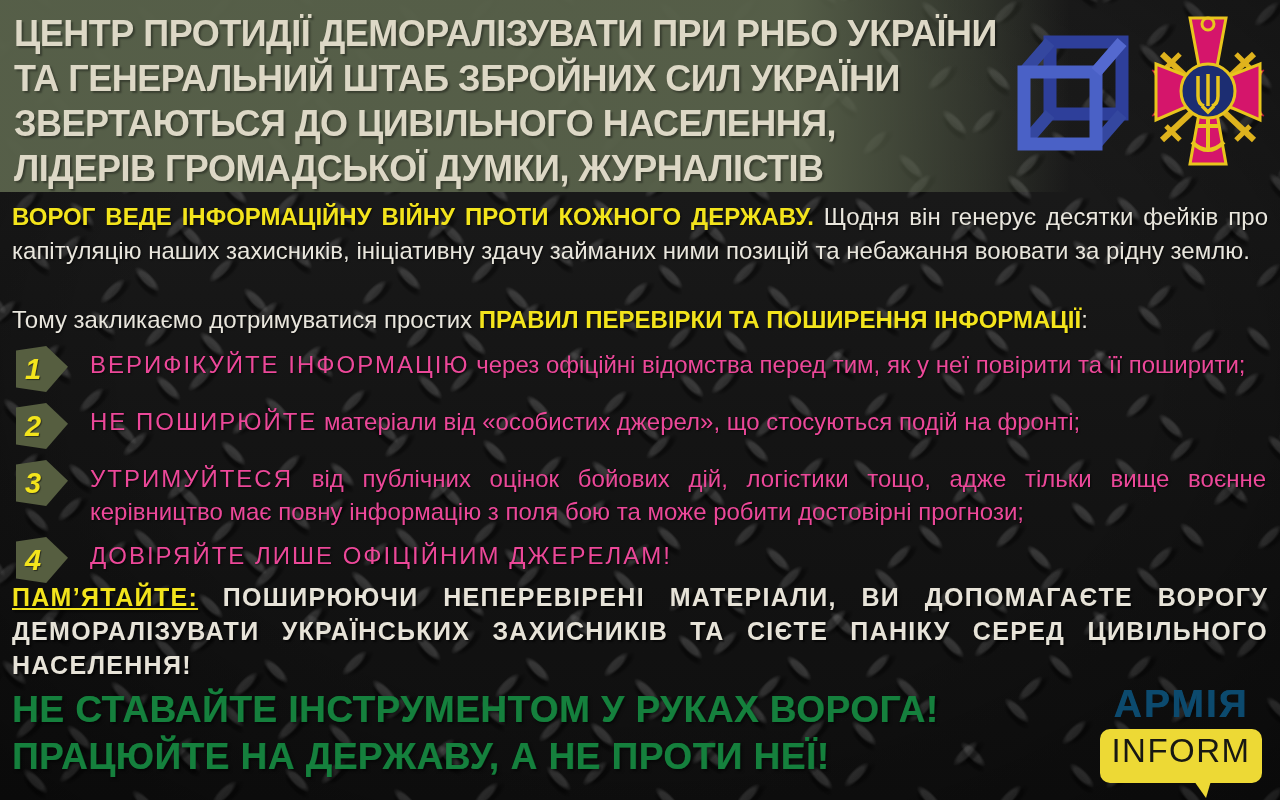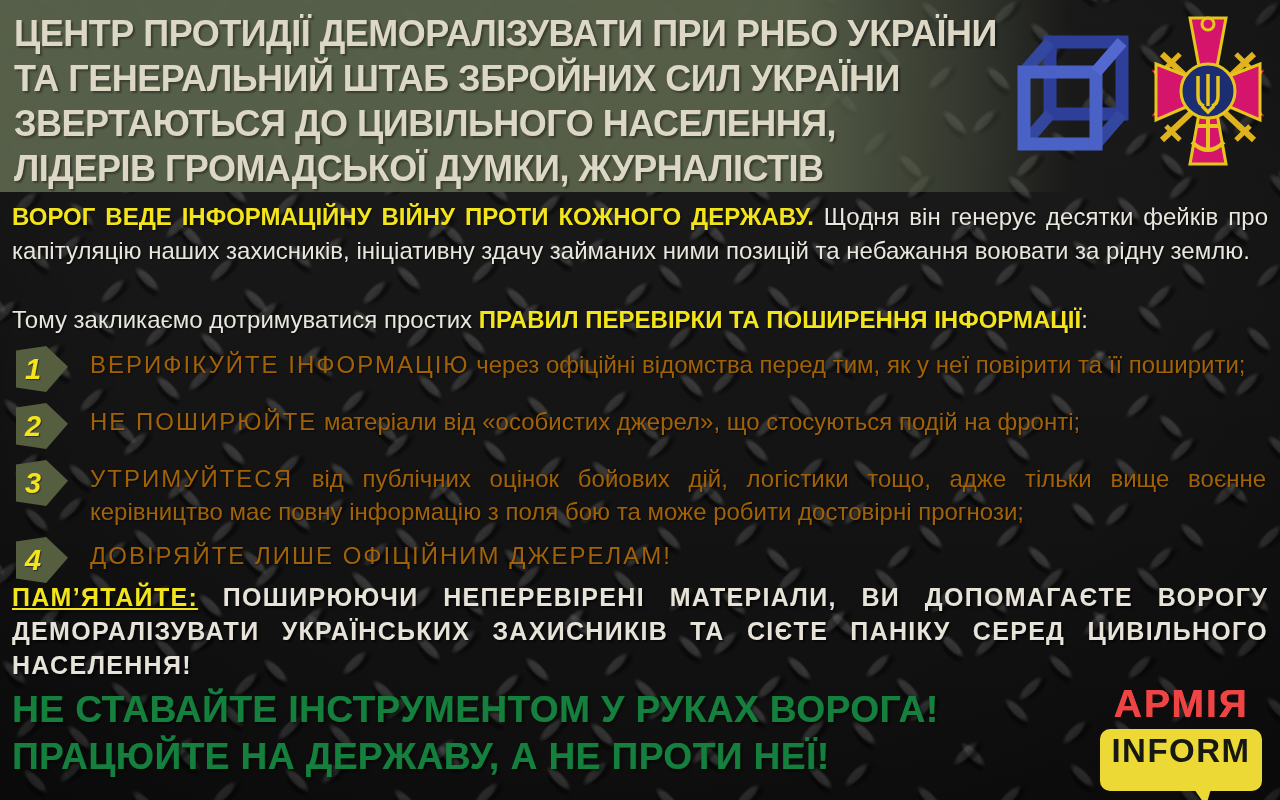"ВЕРИФІКУЙТЕ ІНФОРМАЦІЮ через офіційні" .rule-text { color: #a16207 -> #ec4899 }
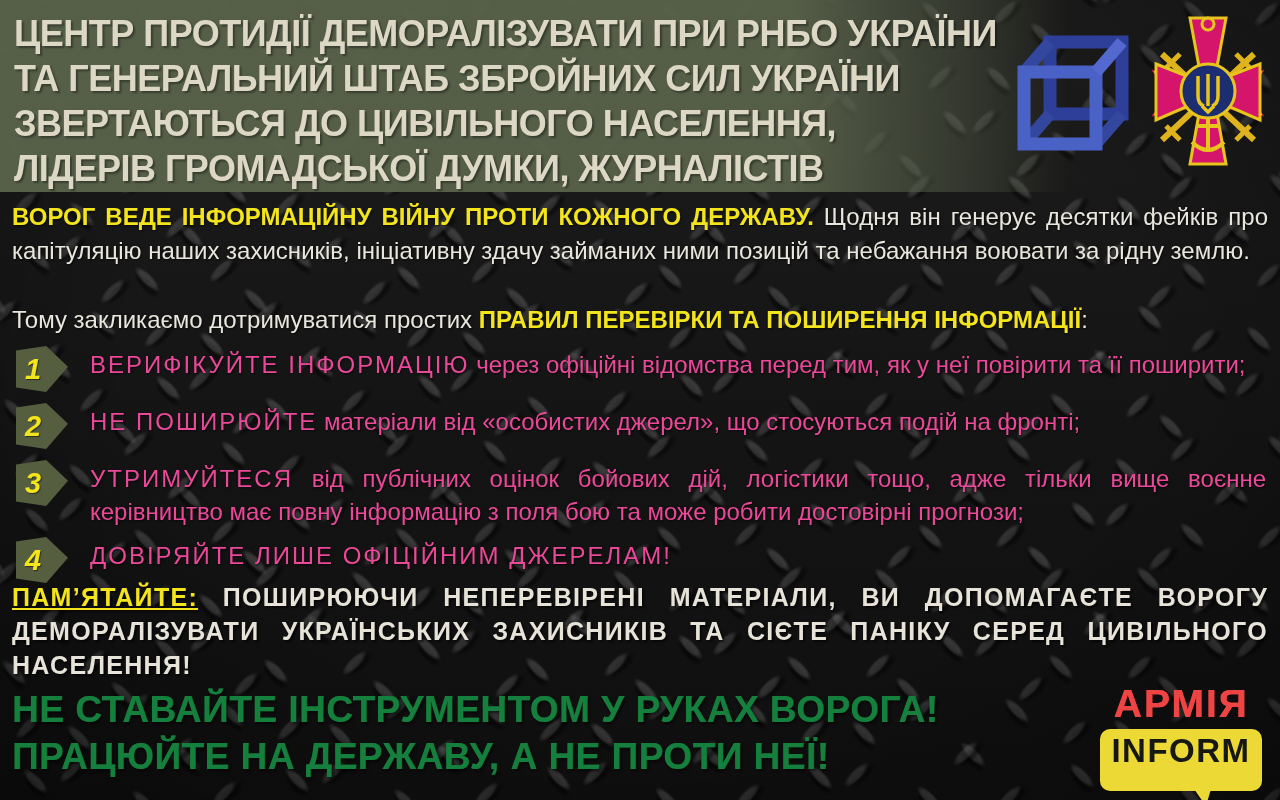"АРМІЯ" .brand-name { color: #ef4444 -> #0c4a6e }
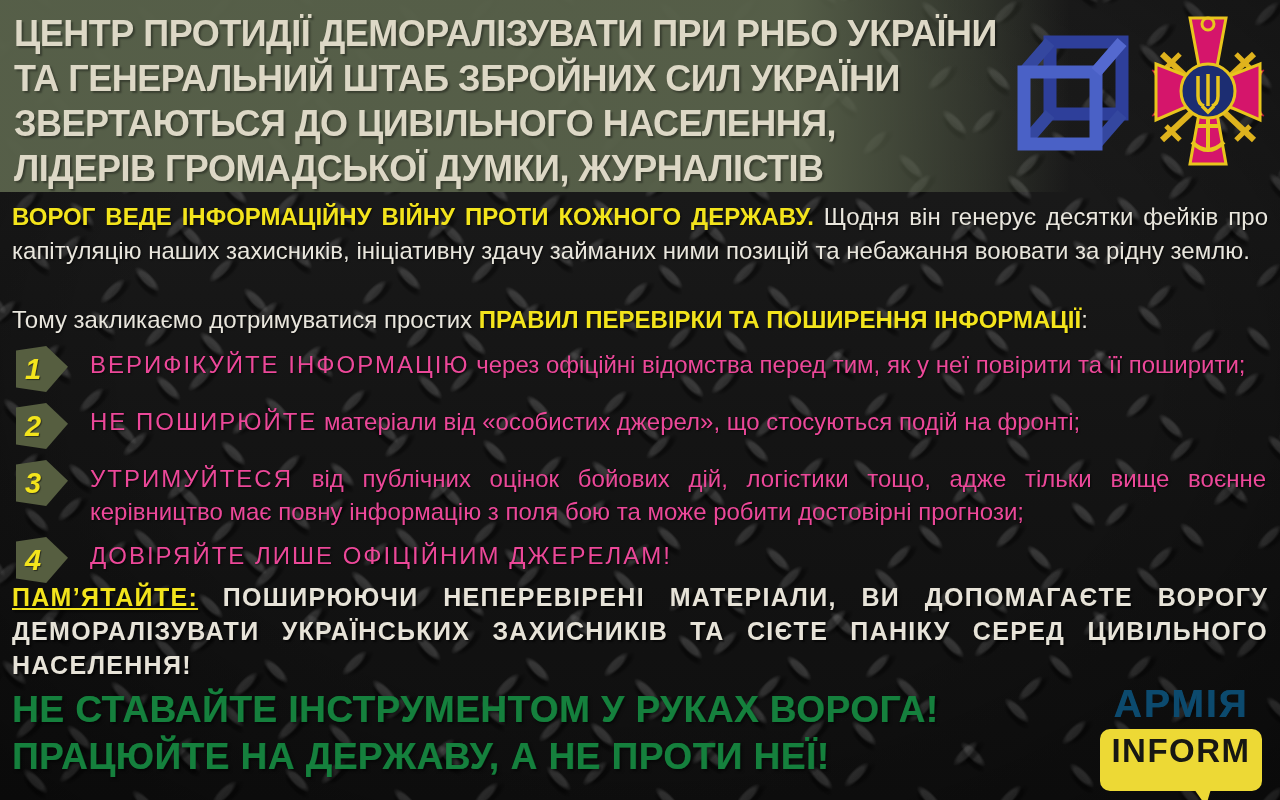"INFORM" .brand-box { font-weight: 700 -> 400; padding: 3px 6px 21px -> 3px 6px 13px }
